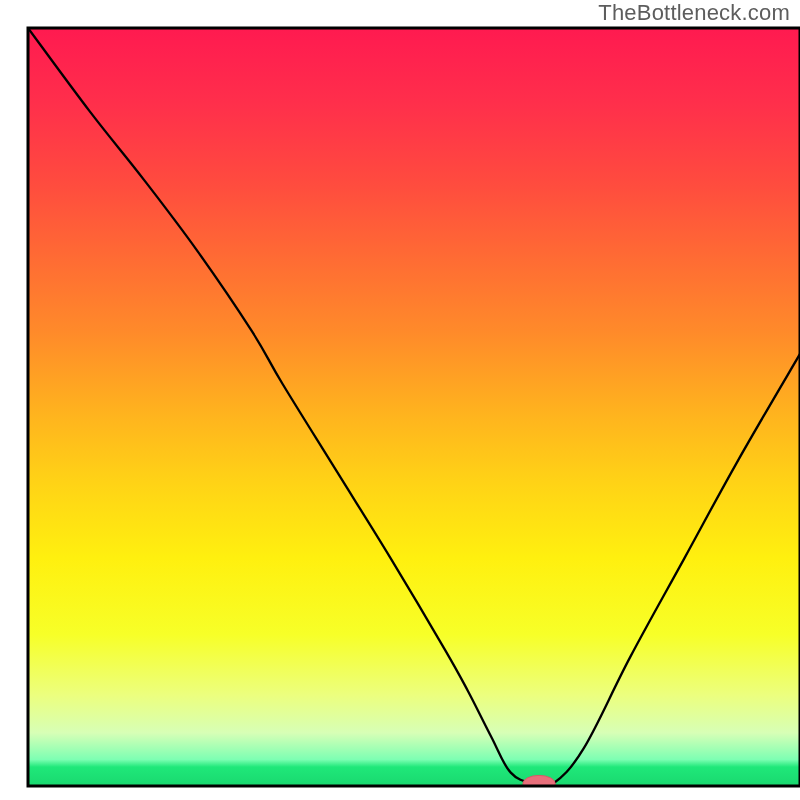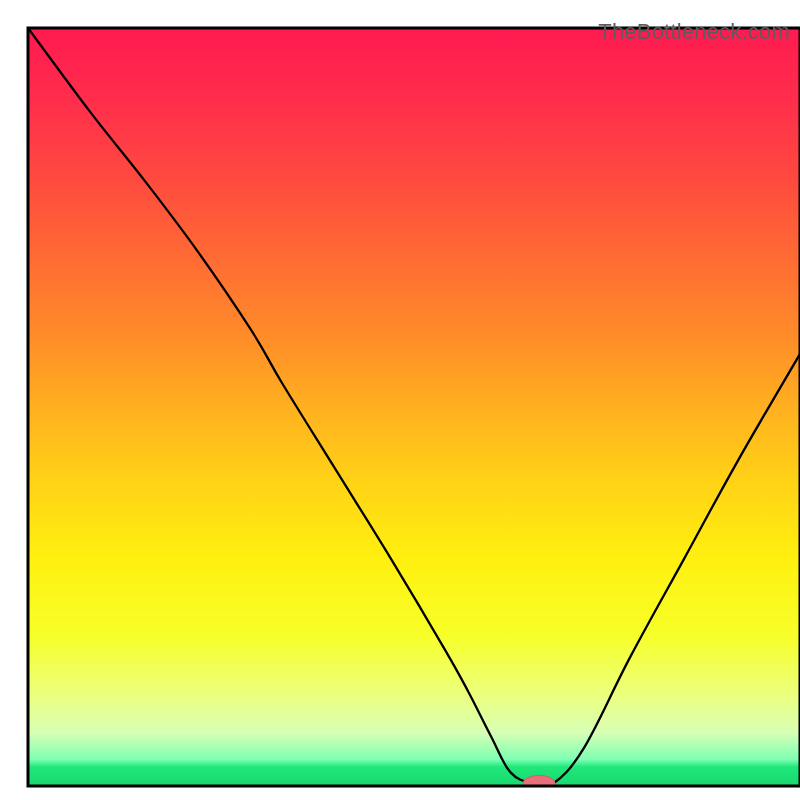"TheBottleneck.com" .watermark { top: 19px -> 0 }
